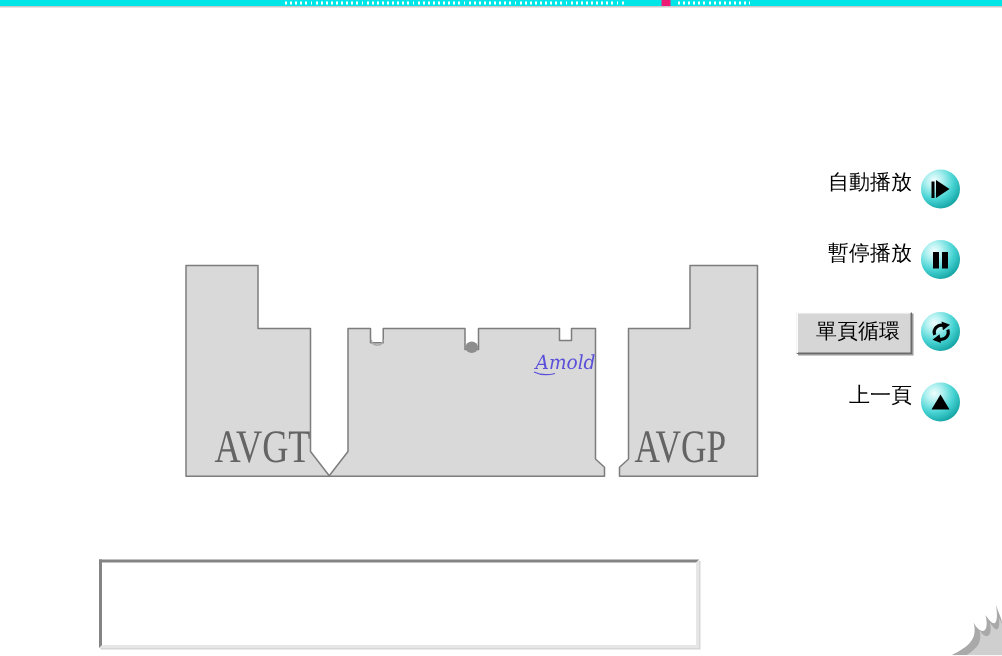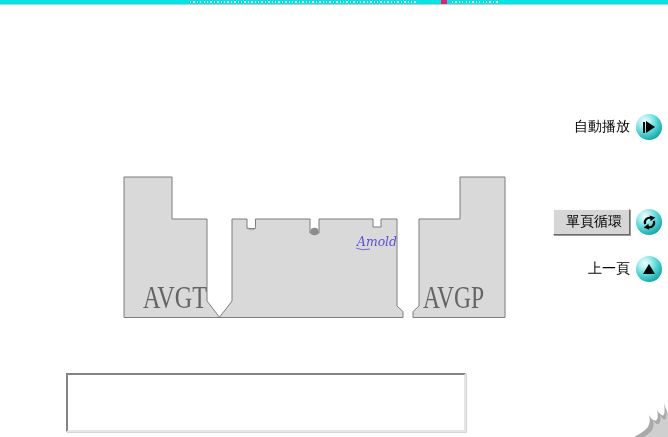"自動播放" .ctrl-row { align-items: center -> none; left: 550px -> 528px }
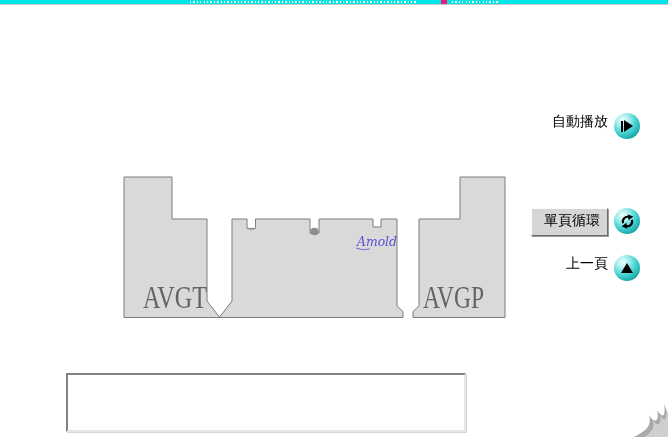"暫停播放" div.ctrl-row { html: none -> <div> <span>暫停播放</span> <span> <span> <span></span> <span></span> </span> </span> </div> }
